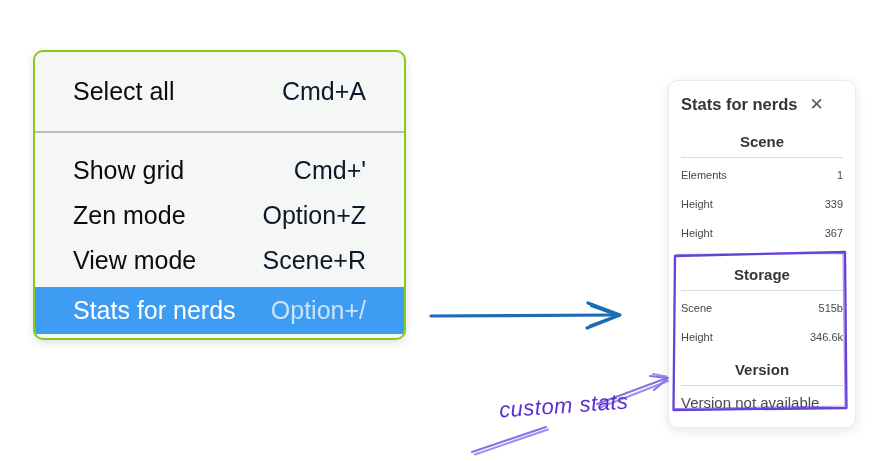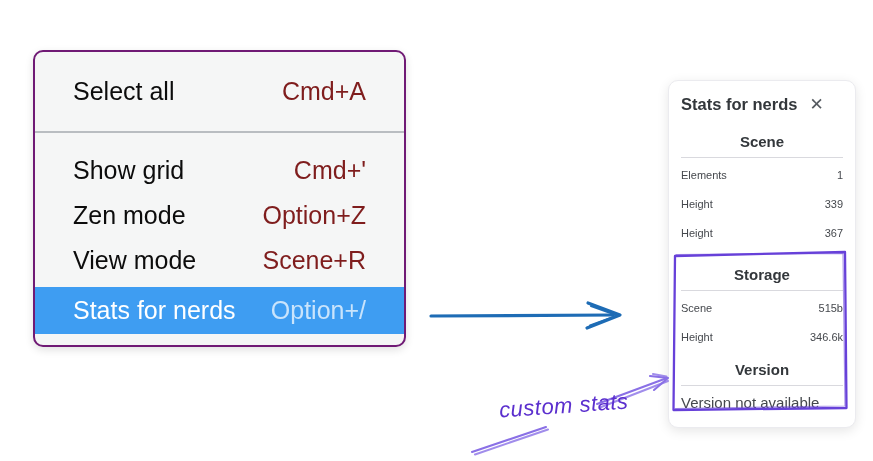"Select all" .menu { border: 2px solid #701a75 -> 2px solid #84cc16 }
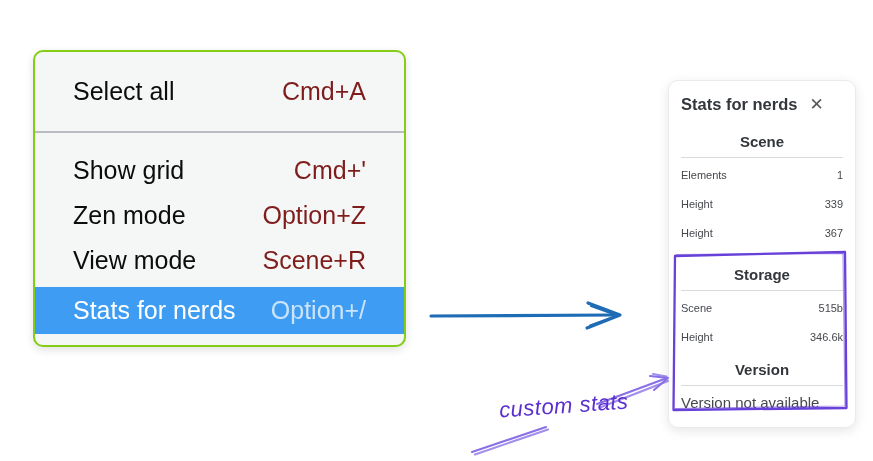"Cmd+A" .menu-item .mi-shortcut { color: #7f1d1d -> #0f172a }
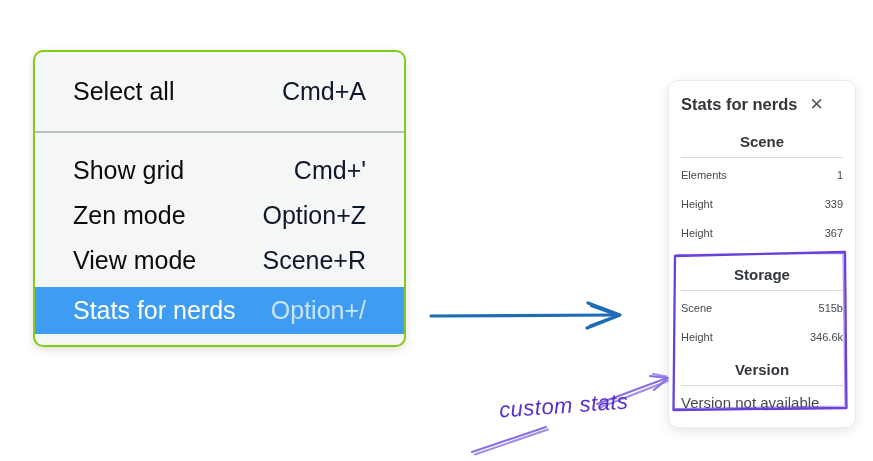"Show grid" .menu-group-2 { padding: 15px 0 11px -> 15px 0 4px }
